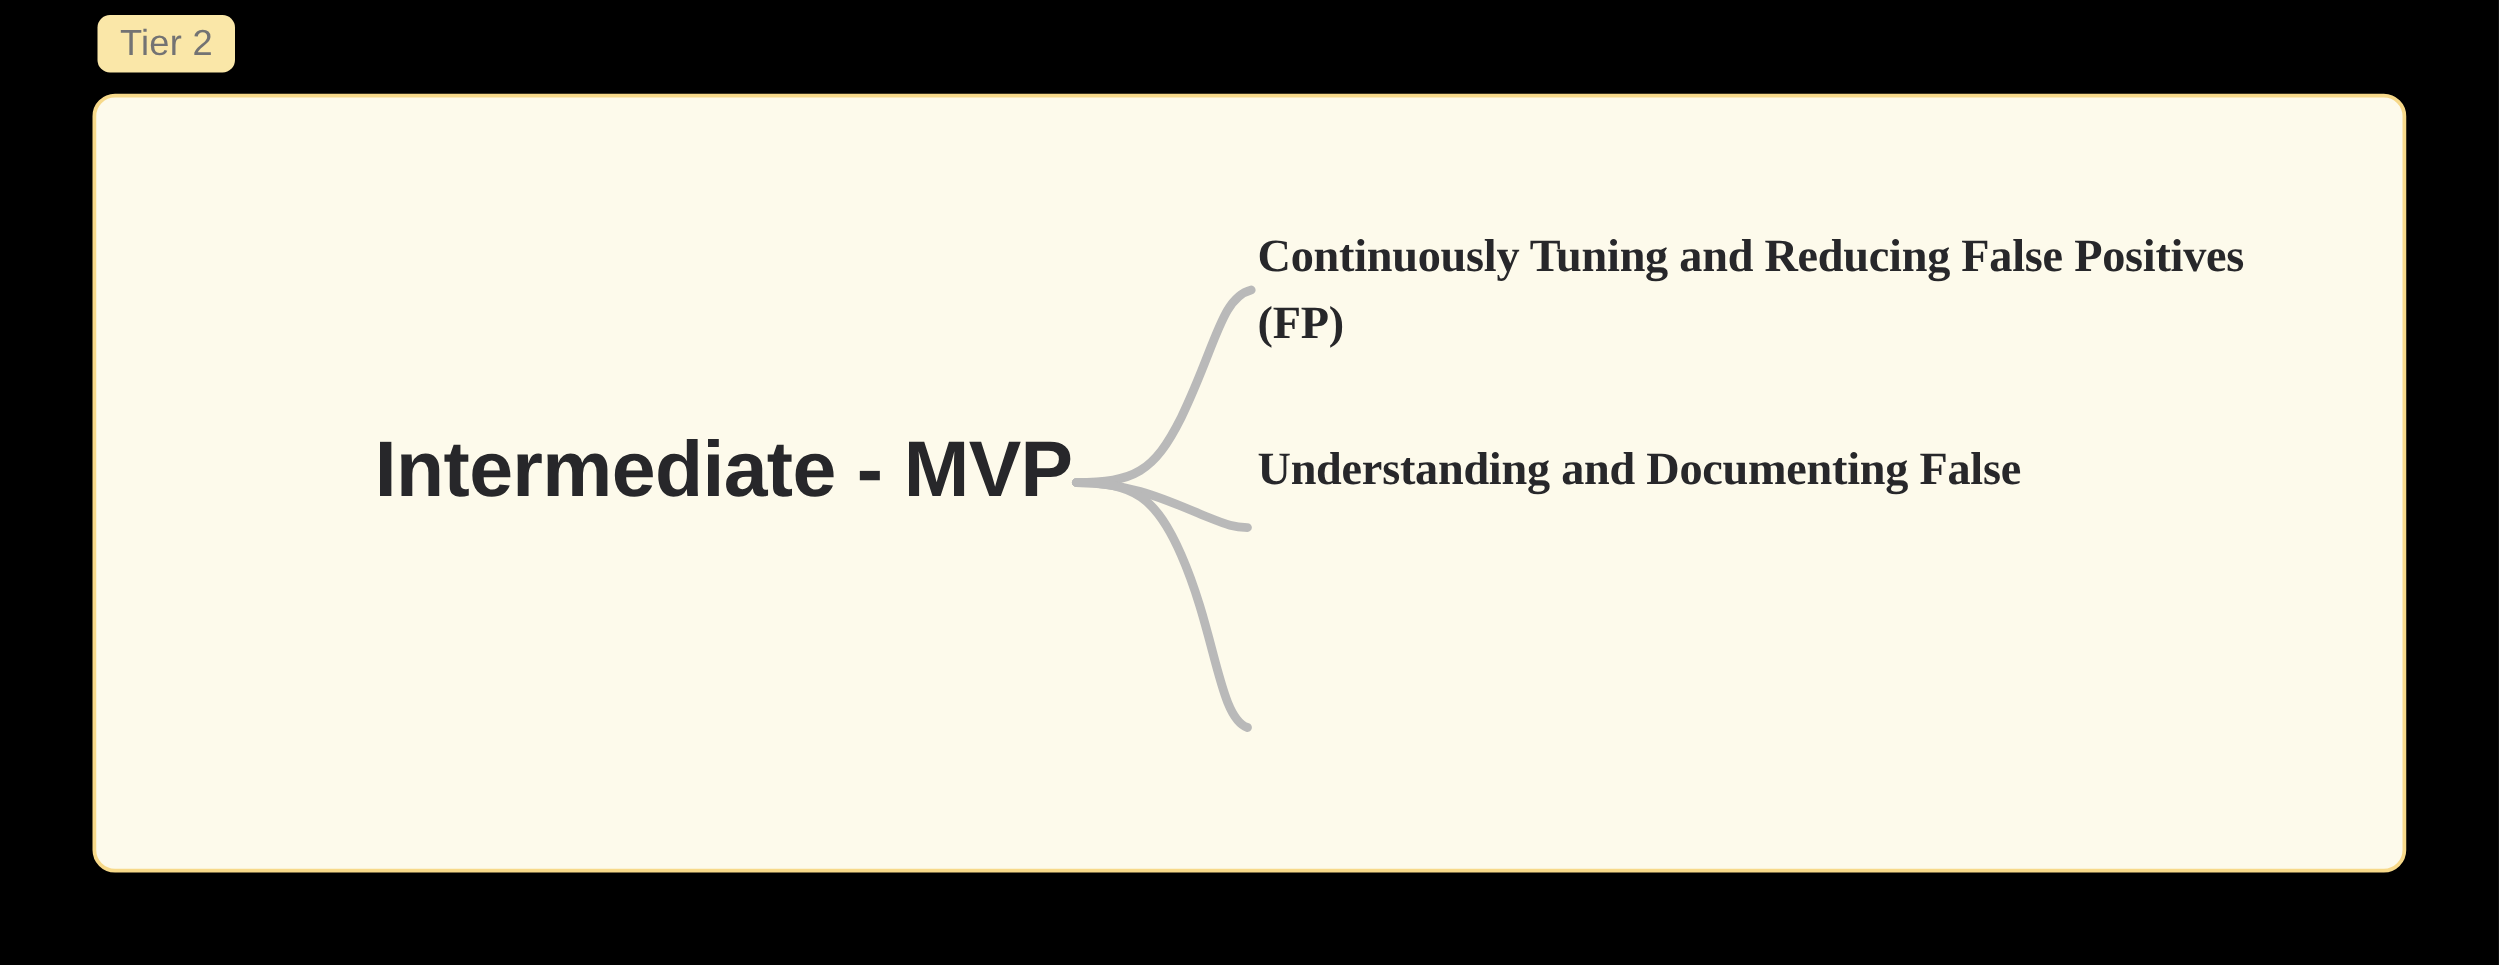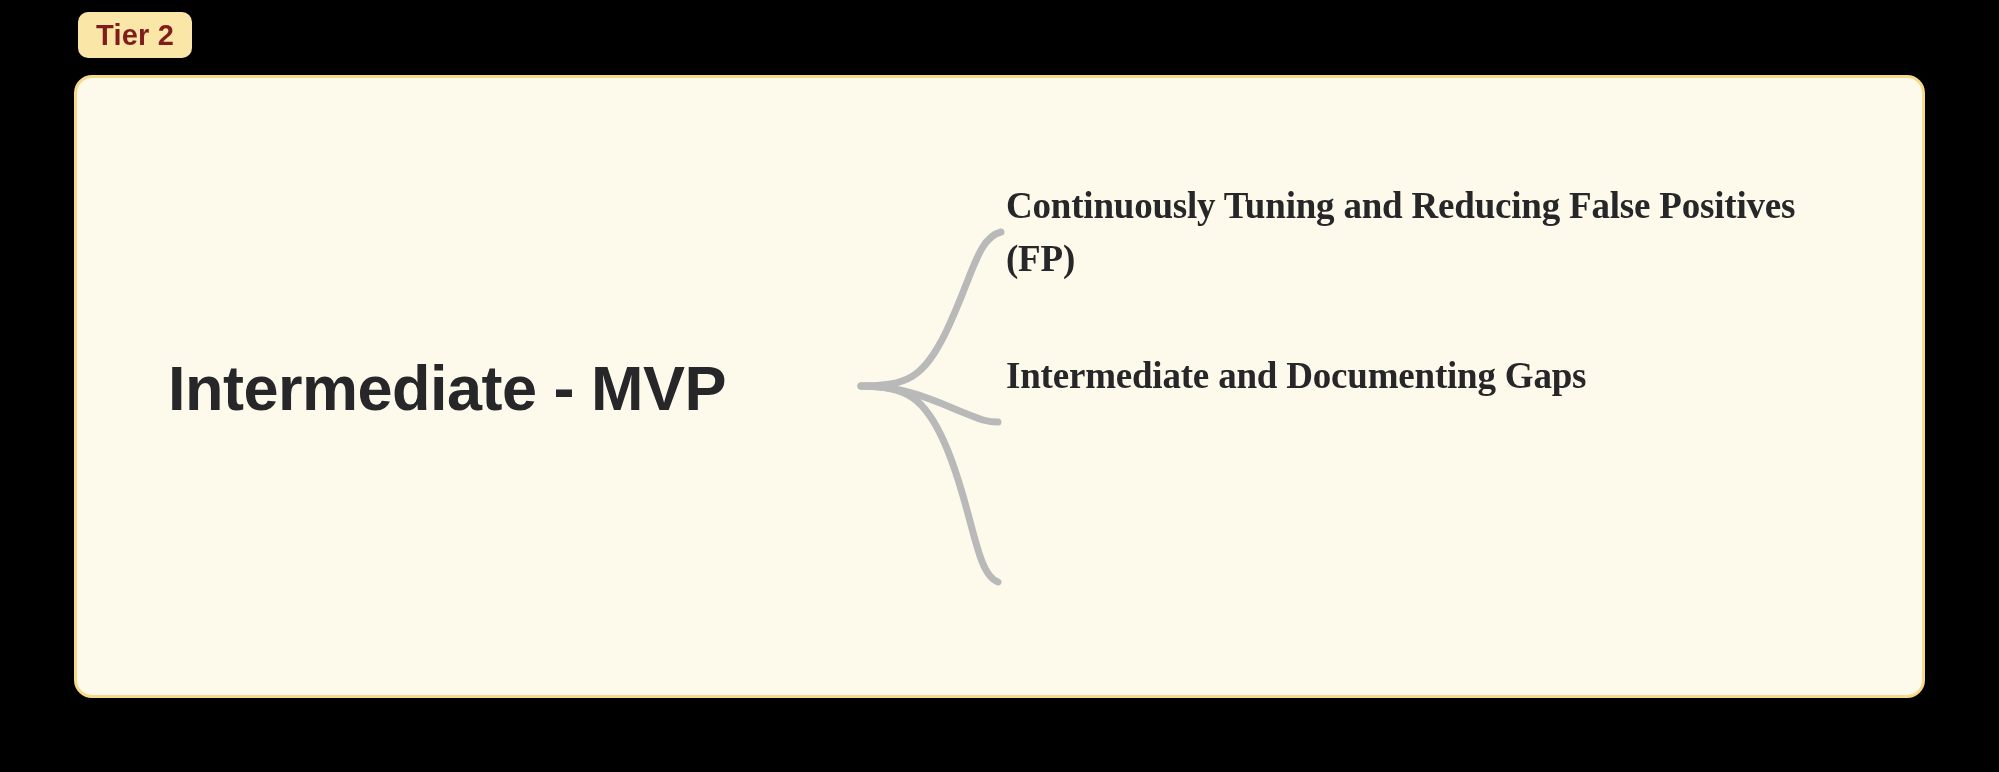"Tier 2" .tier-badge-label { color: #7f1d1d -> #737373; font-weight: 700 -> 400 }
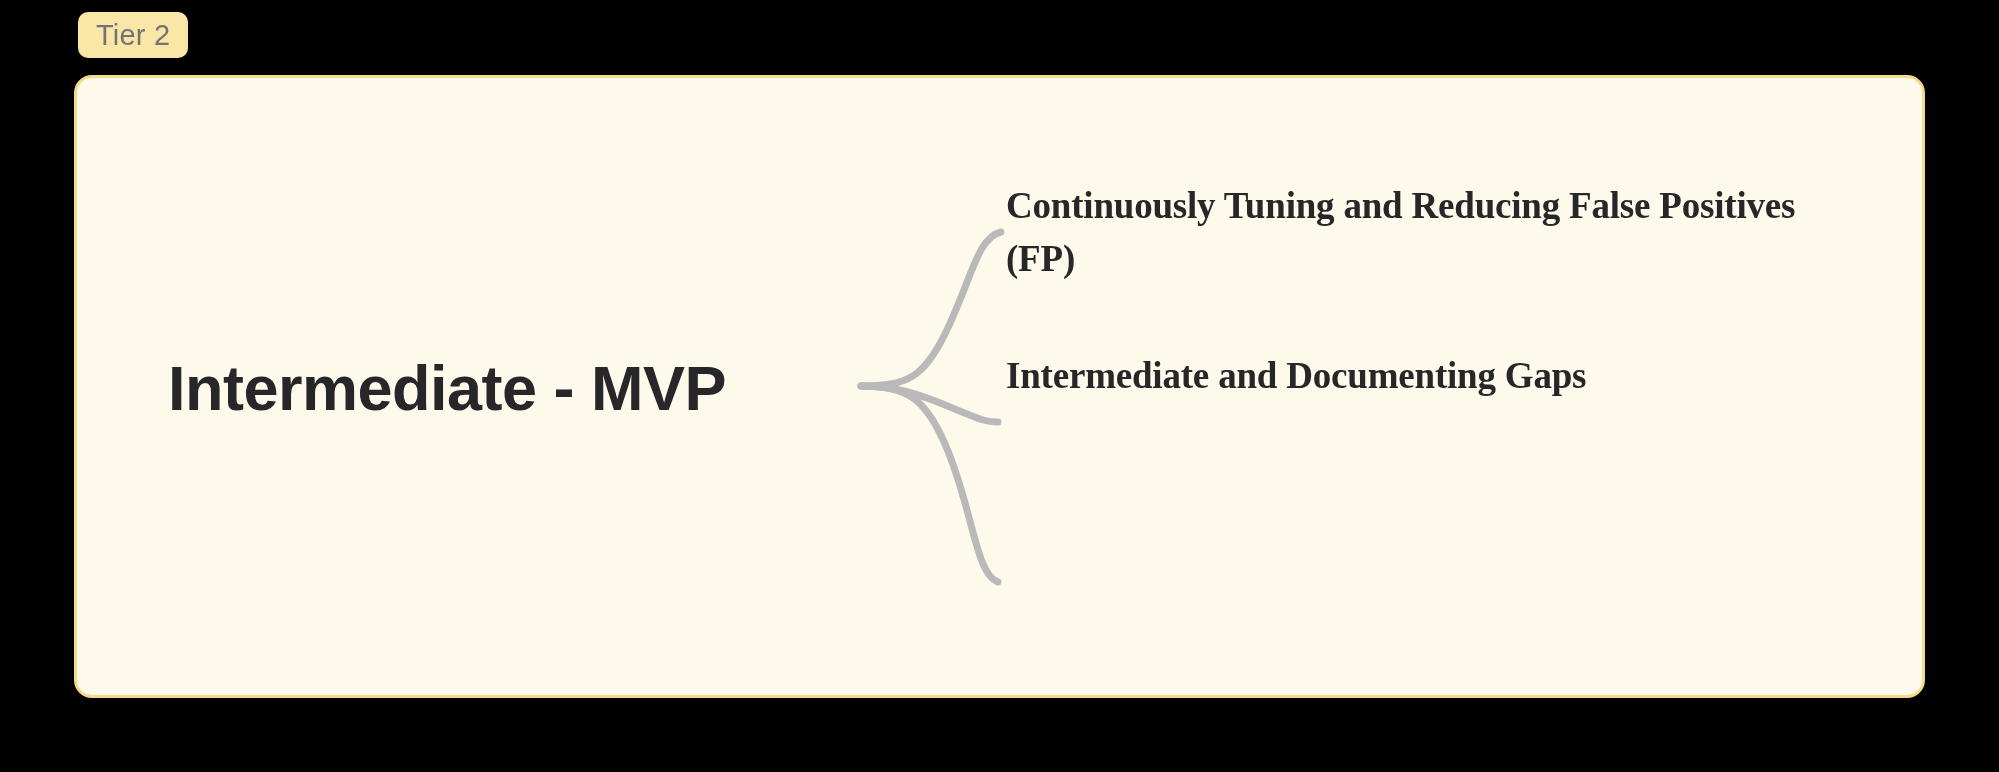"Intermediate - MVP" .root-node { justify-content: flex-start -> flex-end; top: 270px -> 258px }
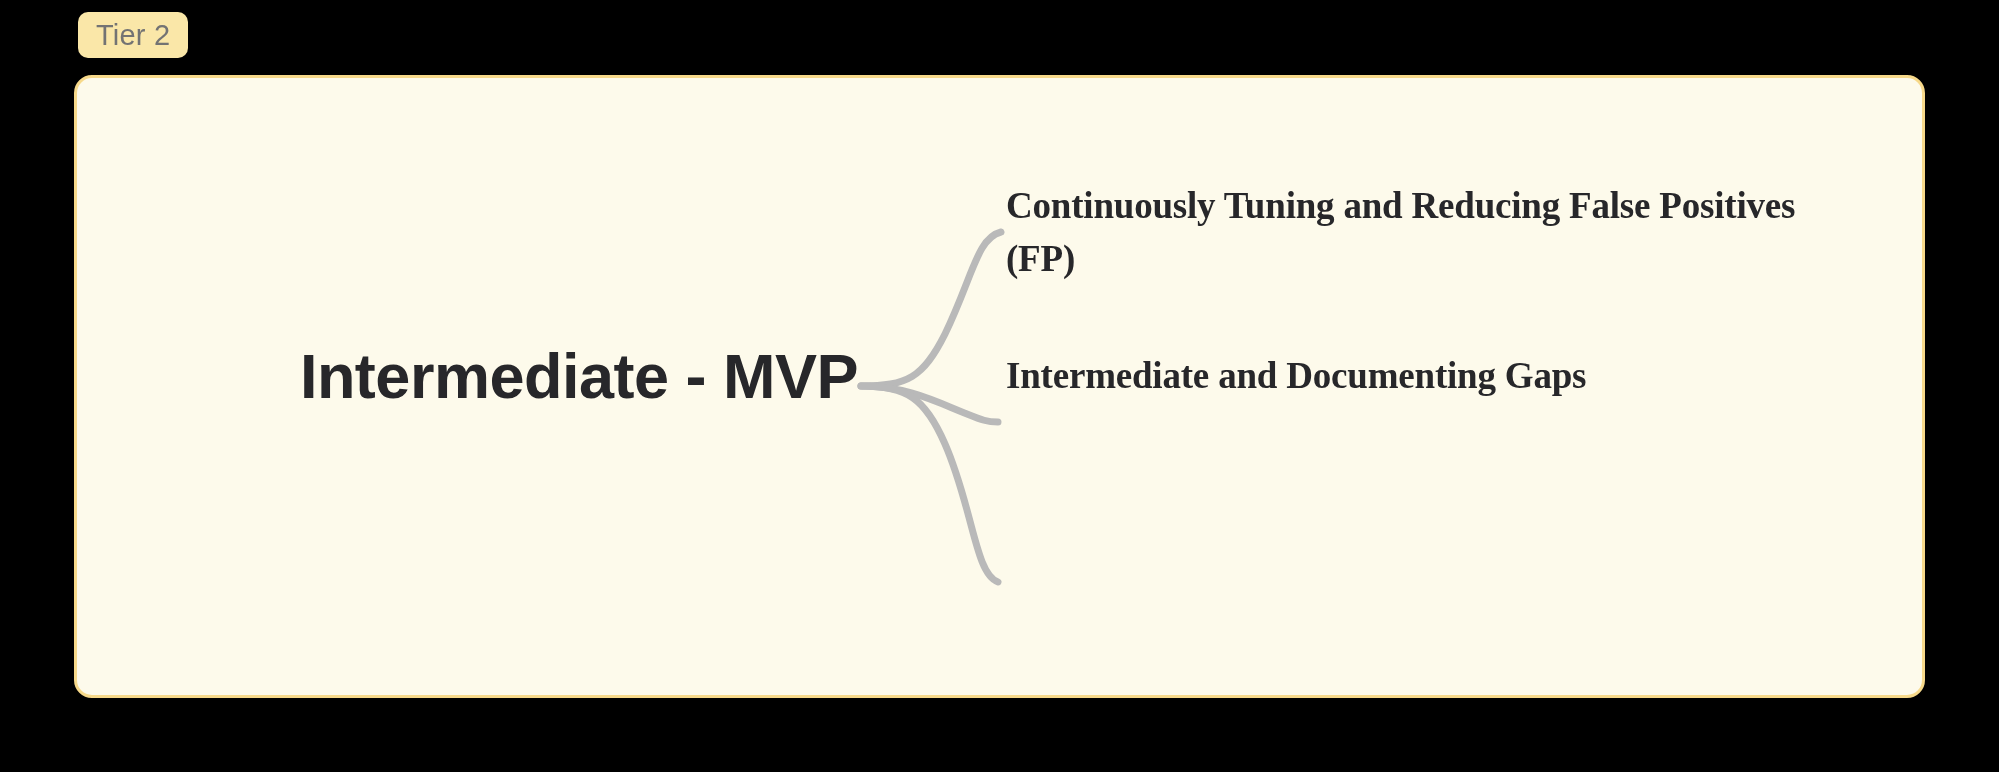"Intermediate and Documenting Gaps" span.leaf-label { text: Intermediate and Documenting Gaps -> Understanding and Documenting False }
